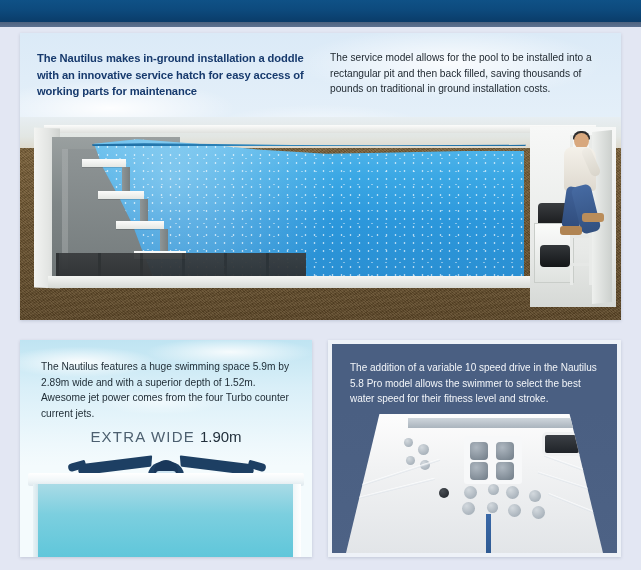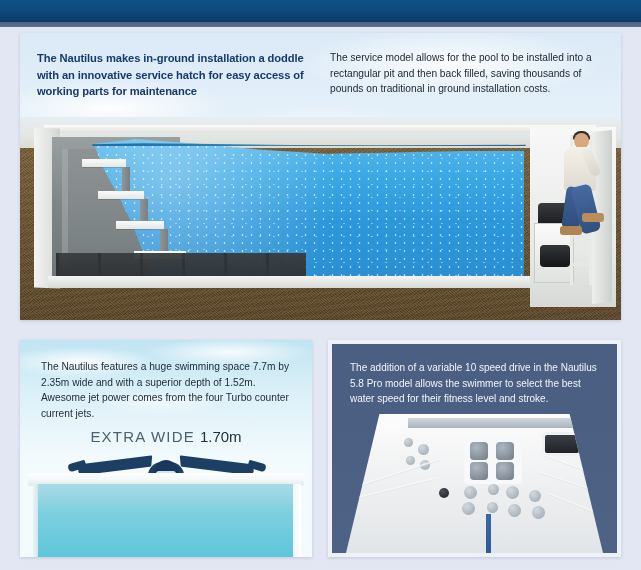"The Nautilus features a huge" div.bl-text { text: 7.7m by 2.35m -> 5.9m by 2.89m }
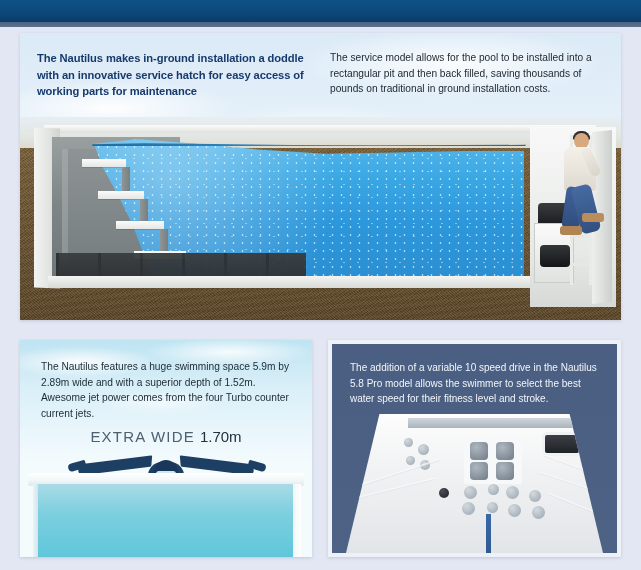"1.70m" span.ew-value { text: 1.70m -> 1.90m }
